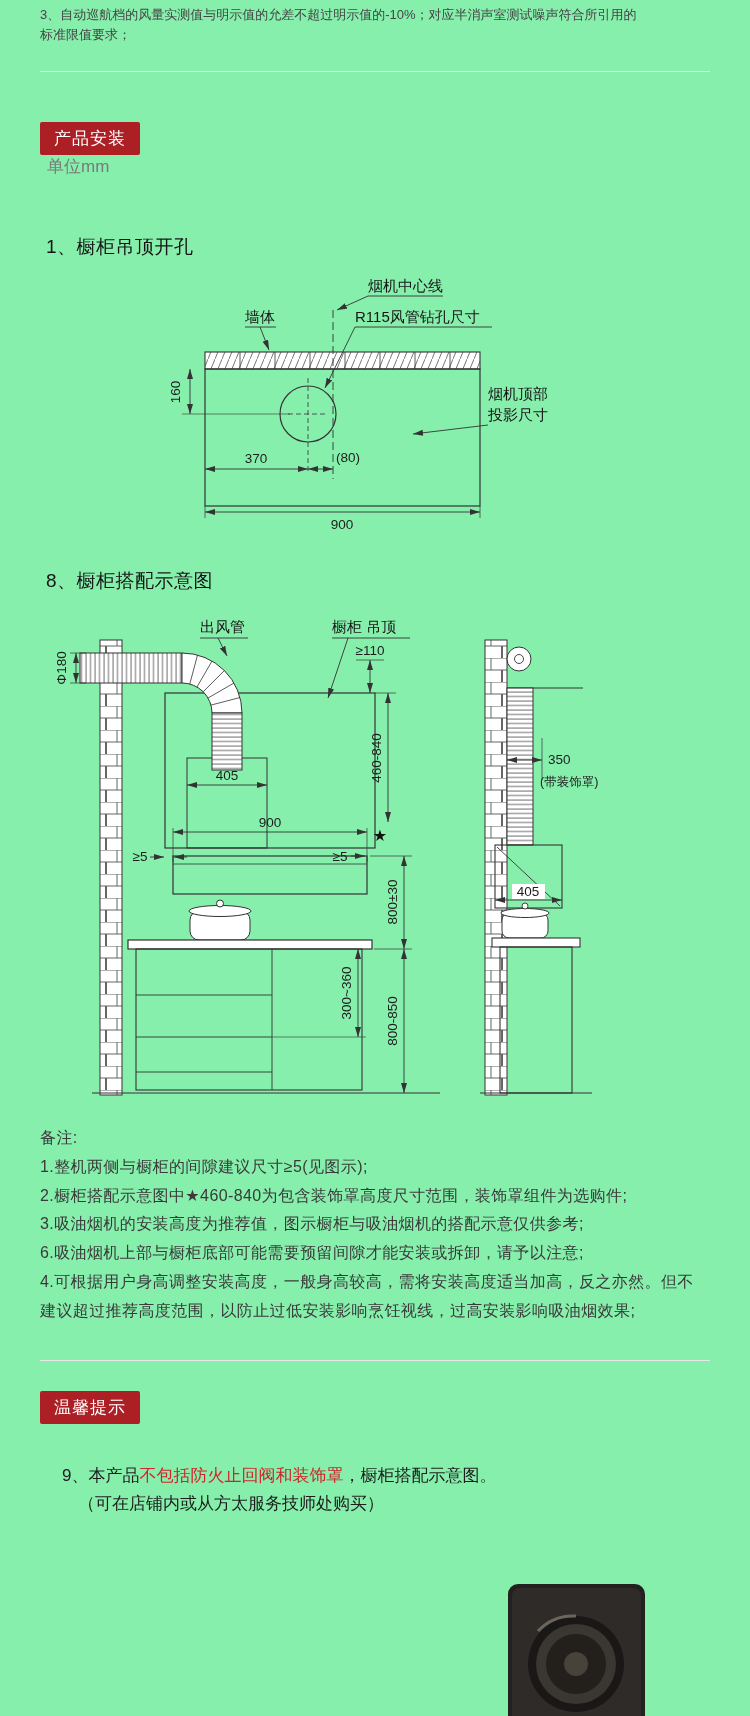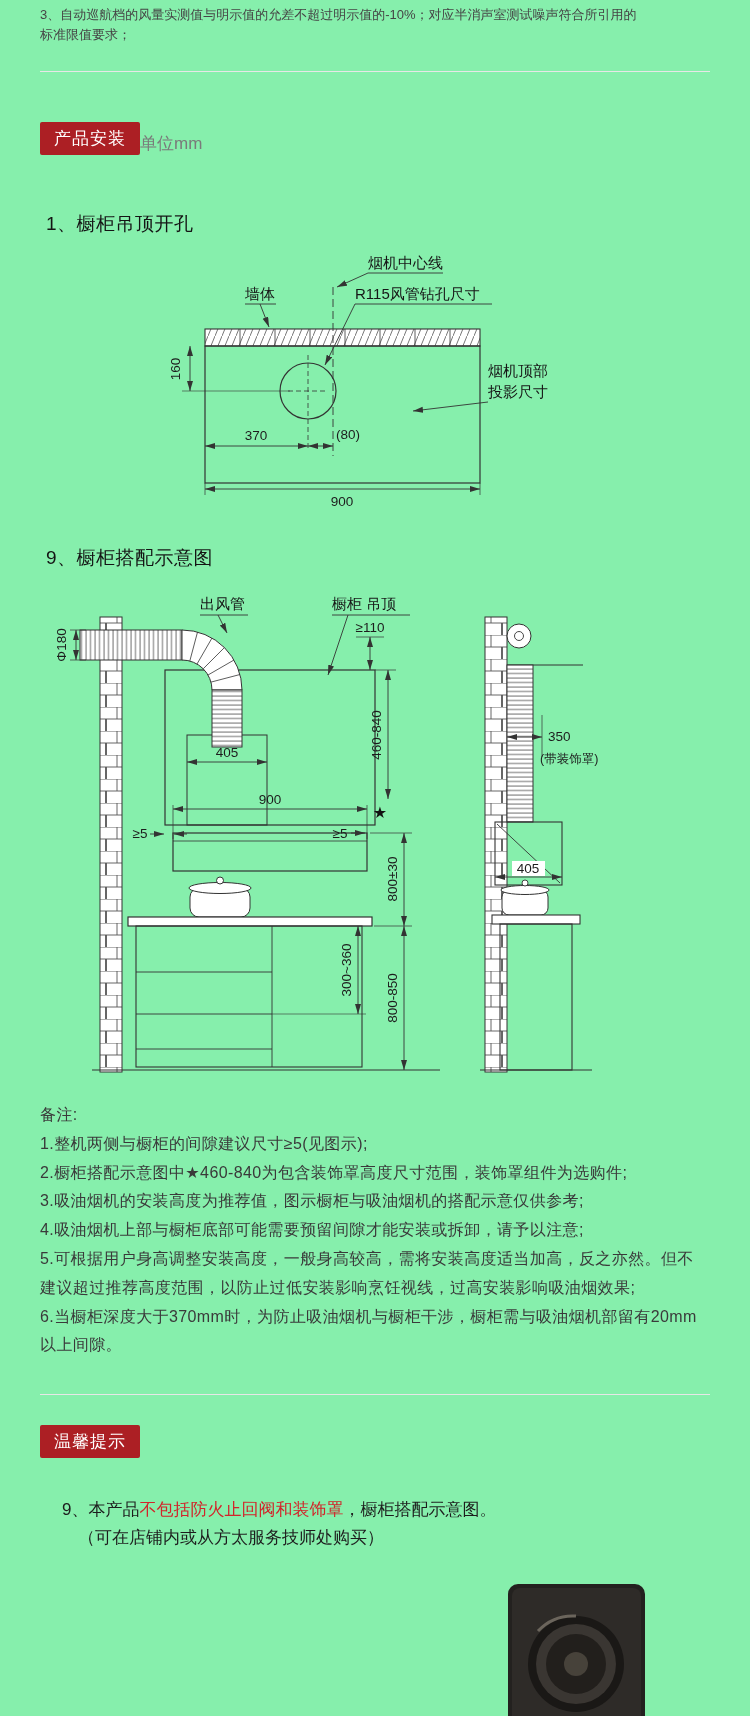"产品安装" .badge-row { align-items: flex-end -> flex-start; flex-direction: none -> column }
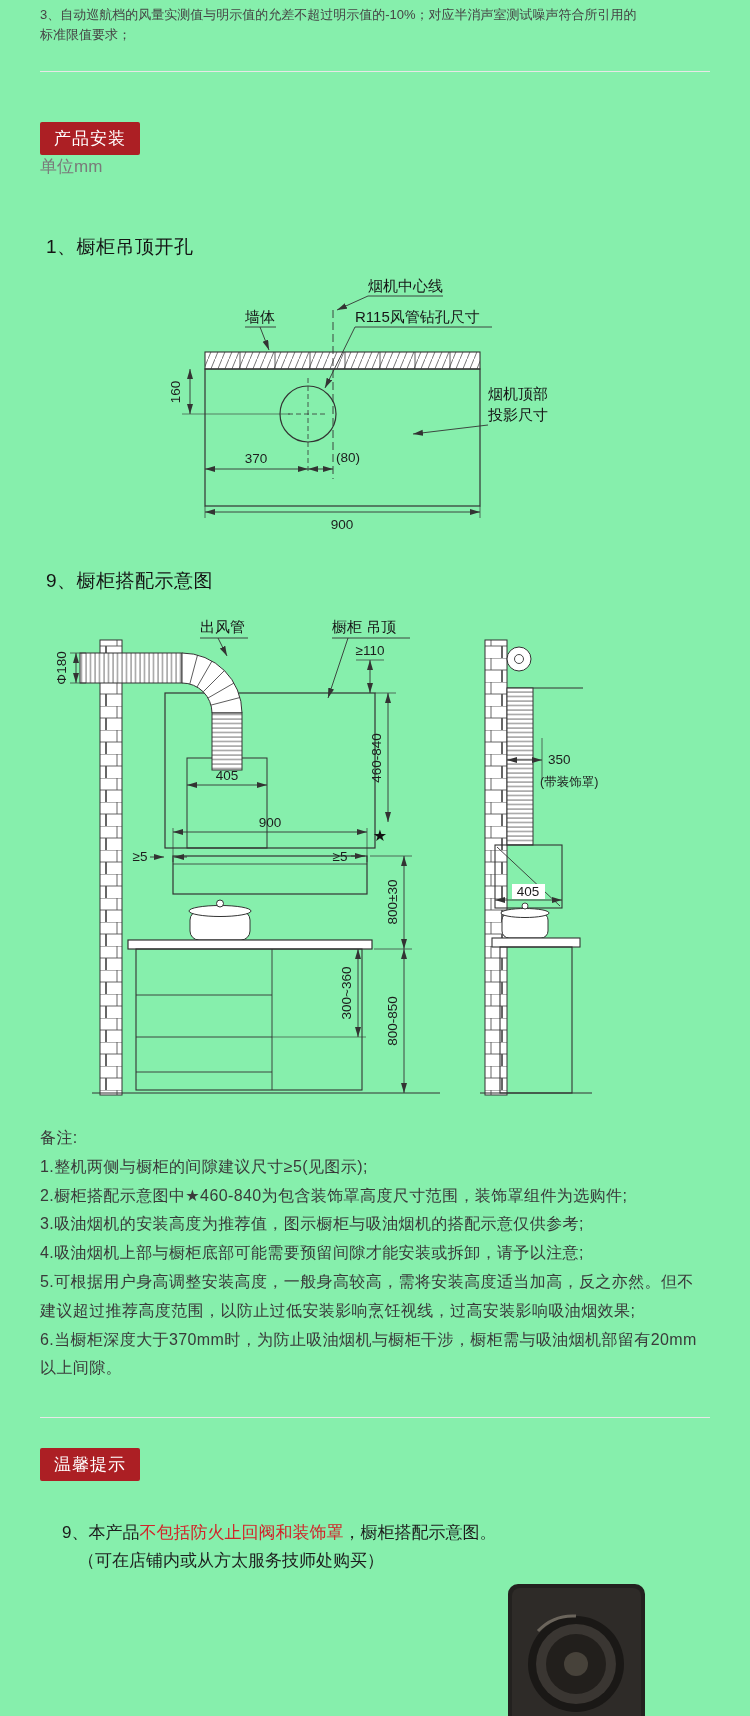"单位mm" .unit { margin-left: 0 -> 7px }
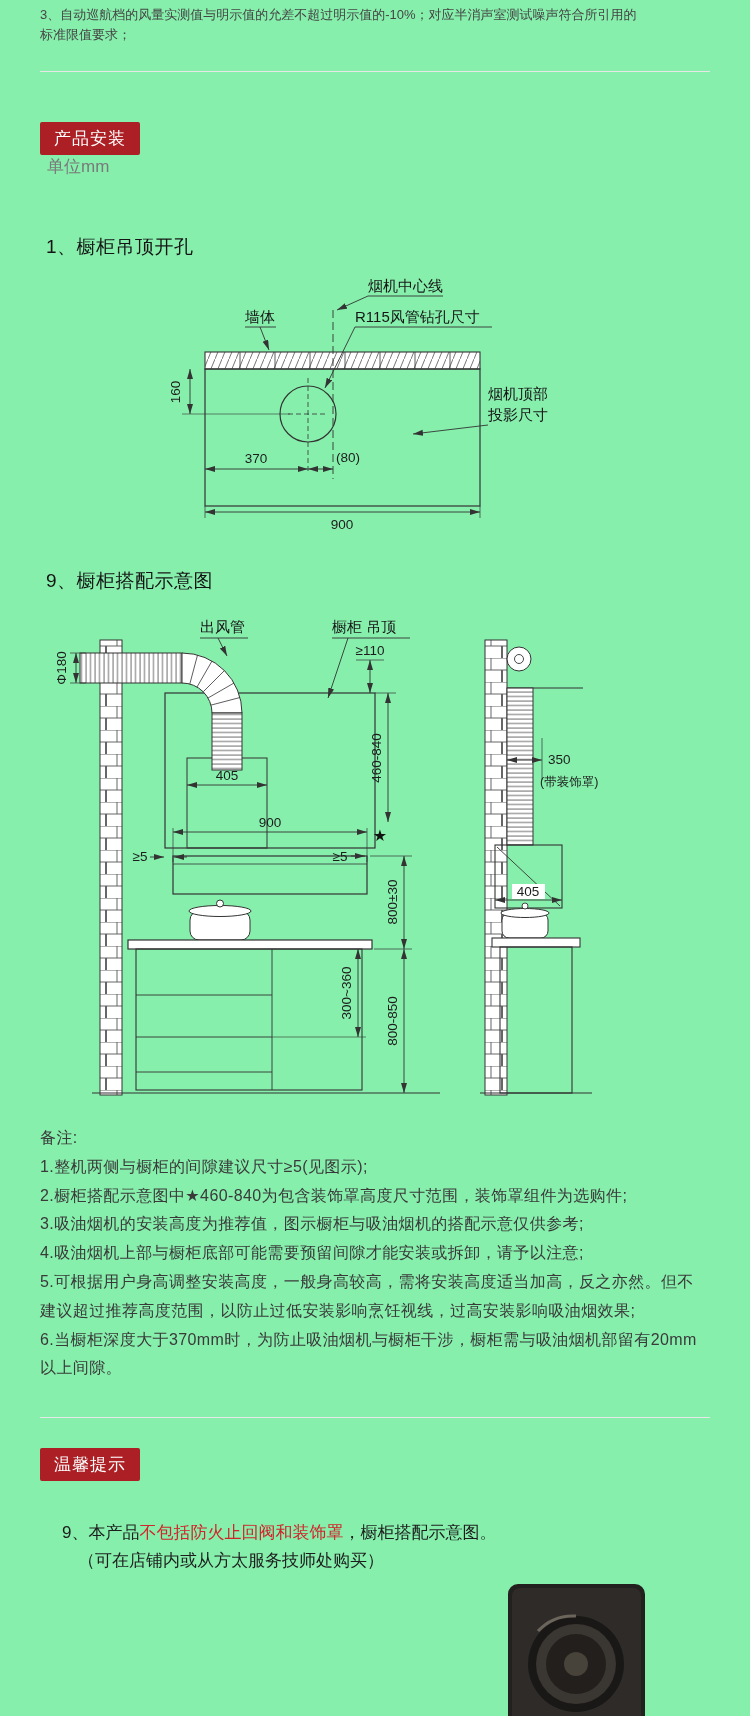"9、橱柜搭配示意图" h3.sec-title { text: 9 -> 8 }
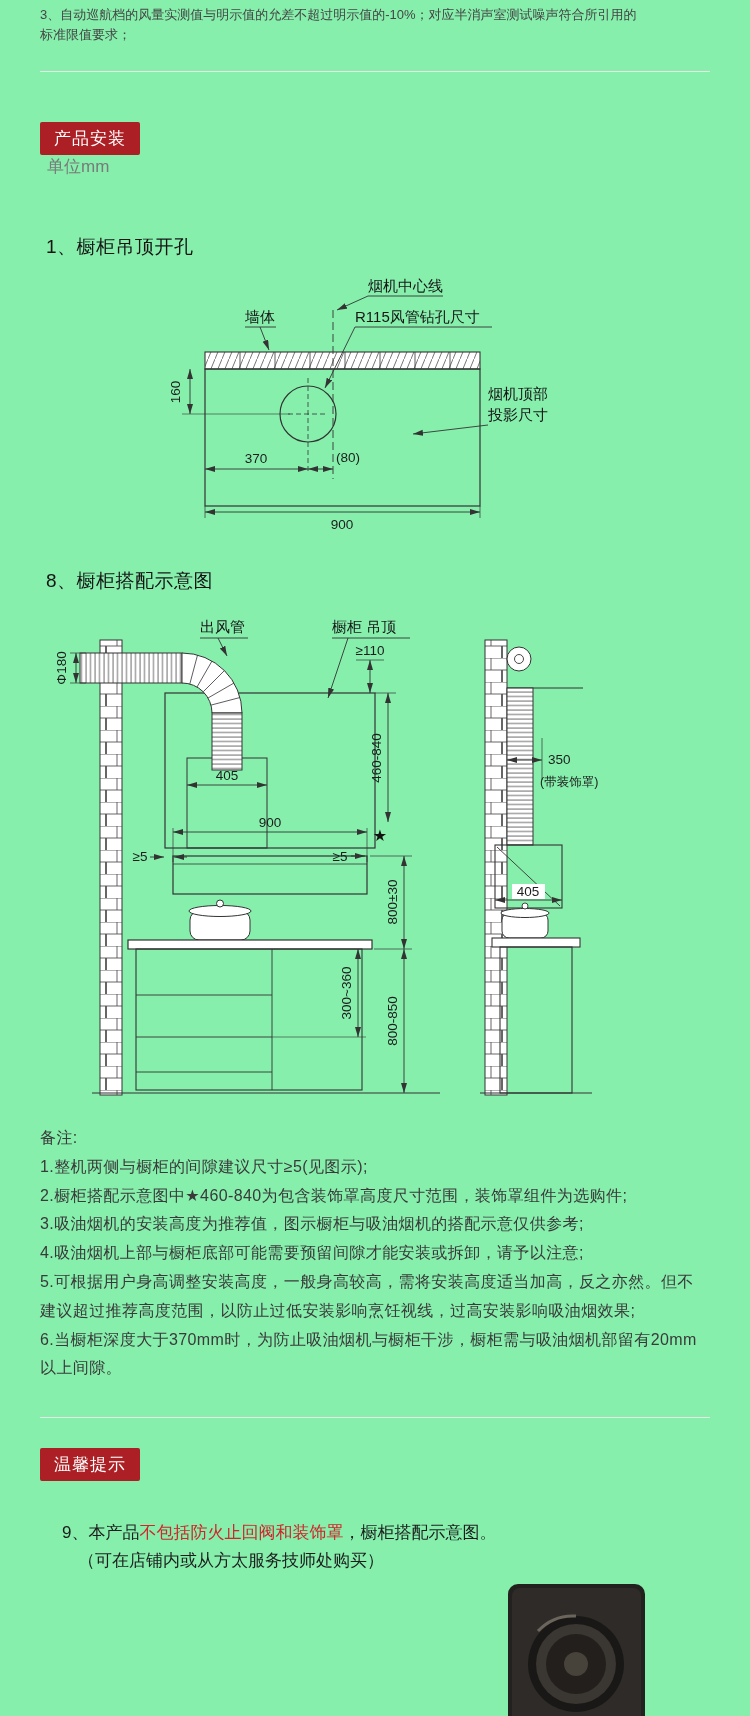"4.吸油烟机上部与橱柜底部可能需要预留间隙才能安装或拆卸，请予以注意;" p { text: 4 -> 6 }
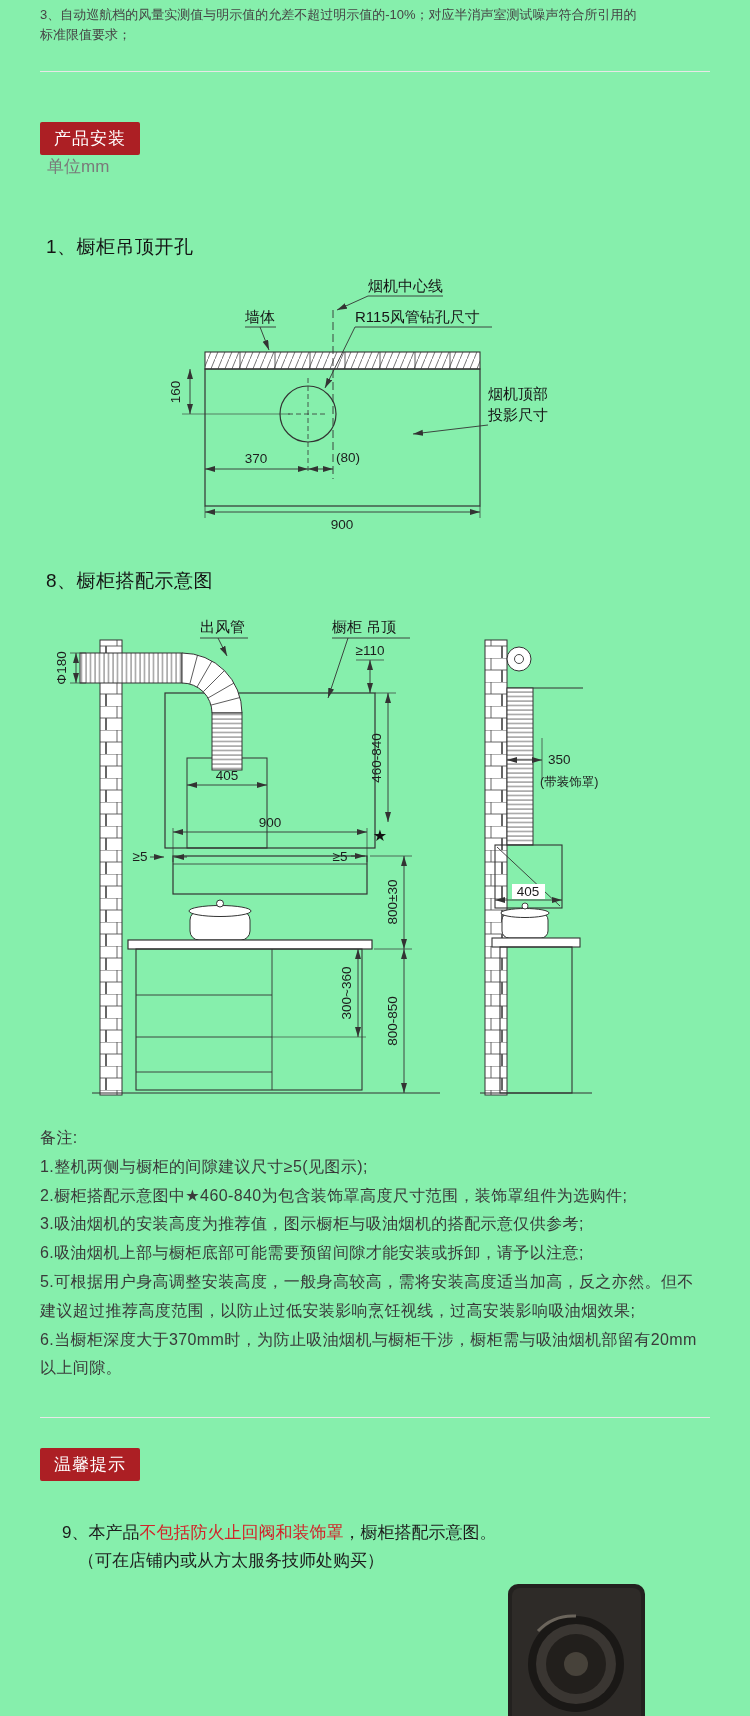"5.可根据用户身高调整安装高度，一般身高较高，需将安装高度适当加高，反之亦然。但" p { text: 5 -> 4 }
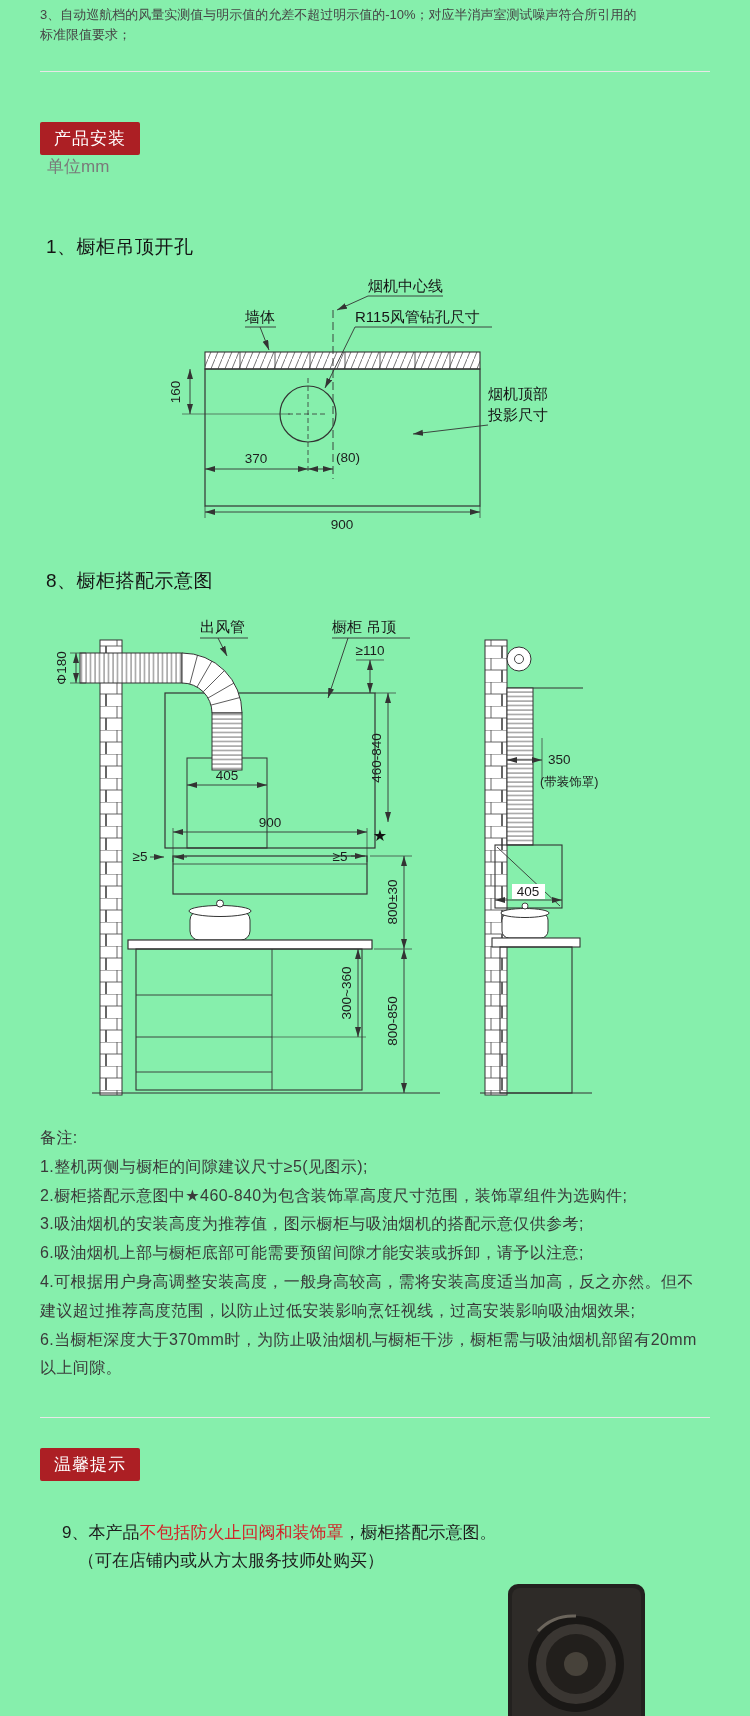"6.当橱柜深度大于370mm时，为防止吸油烟机与橱柜干涉，橱柜需与吸油烟机部留有" p { html: <p>6.当橱柜深度大于370mm时，为防止吸油烟机与橱柜干涉，橱柜需与吸油烟机部留有20mm以上间隙。</p> -> none }
